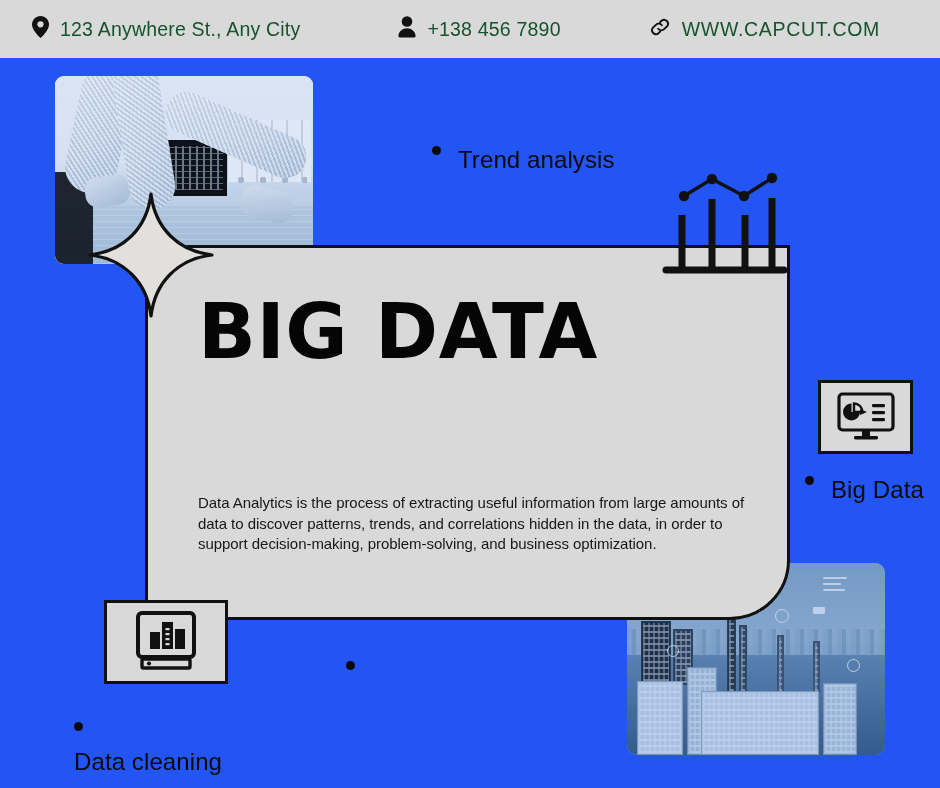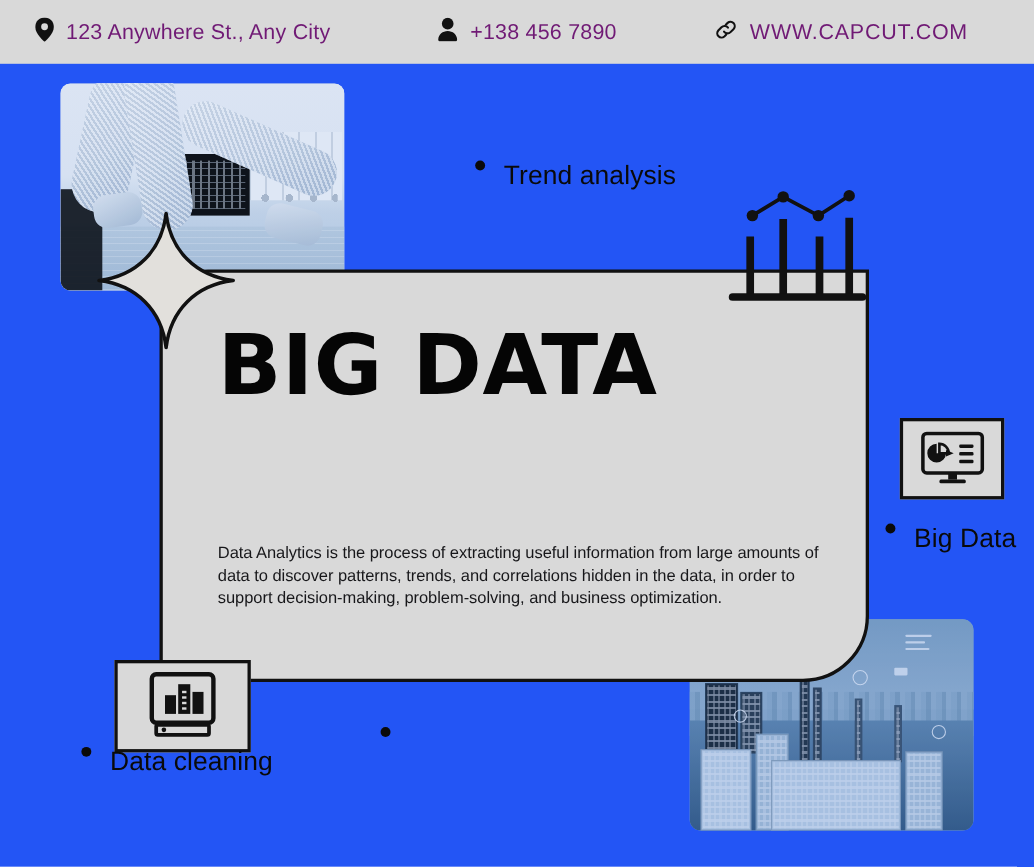"123 Anywhere St., Any City" .hdr-text { color: #701a75 -> #14532d }
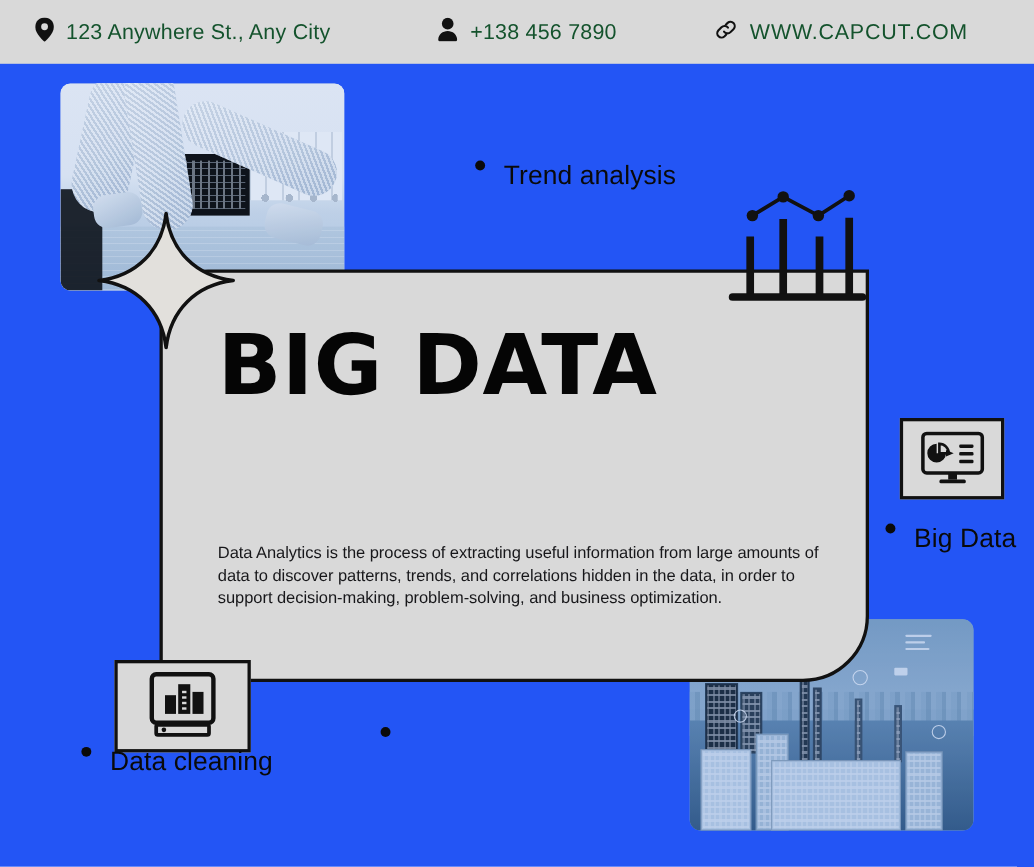"Data cleaning" .b-clean { flex-direction: none -> column; top: 679px -> 722px }
